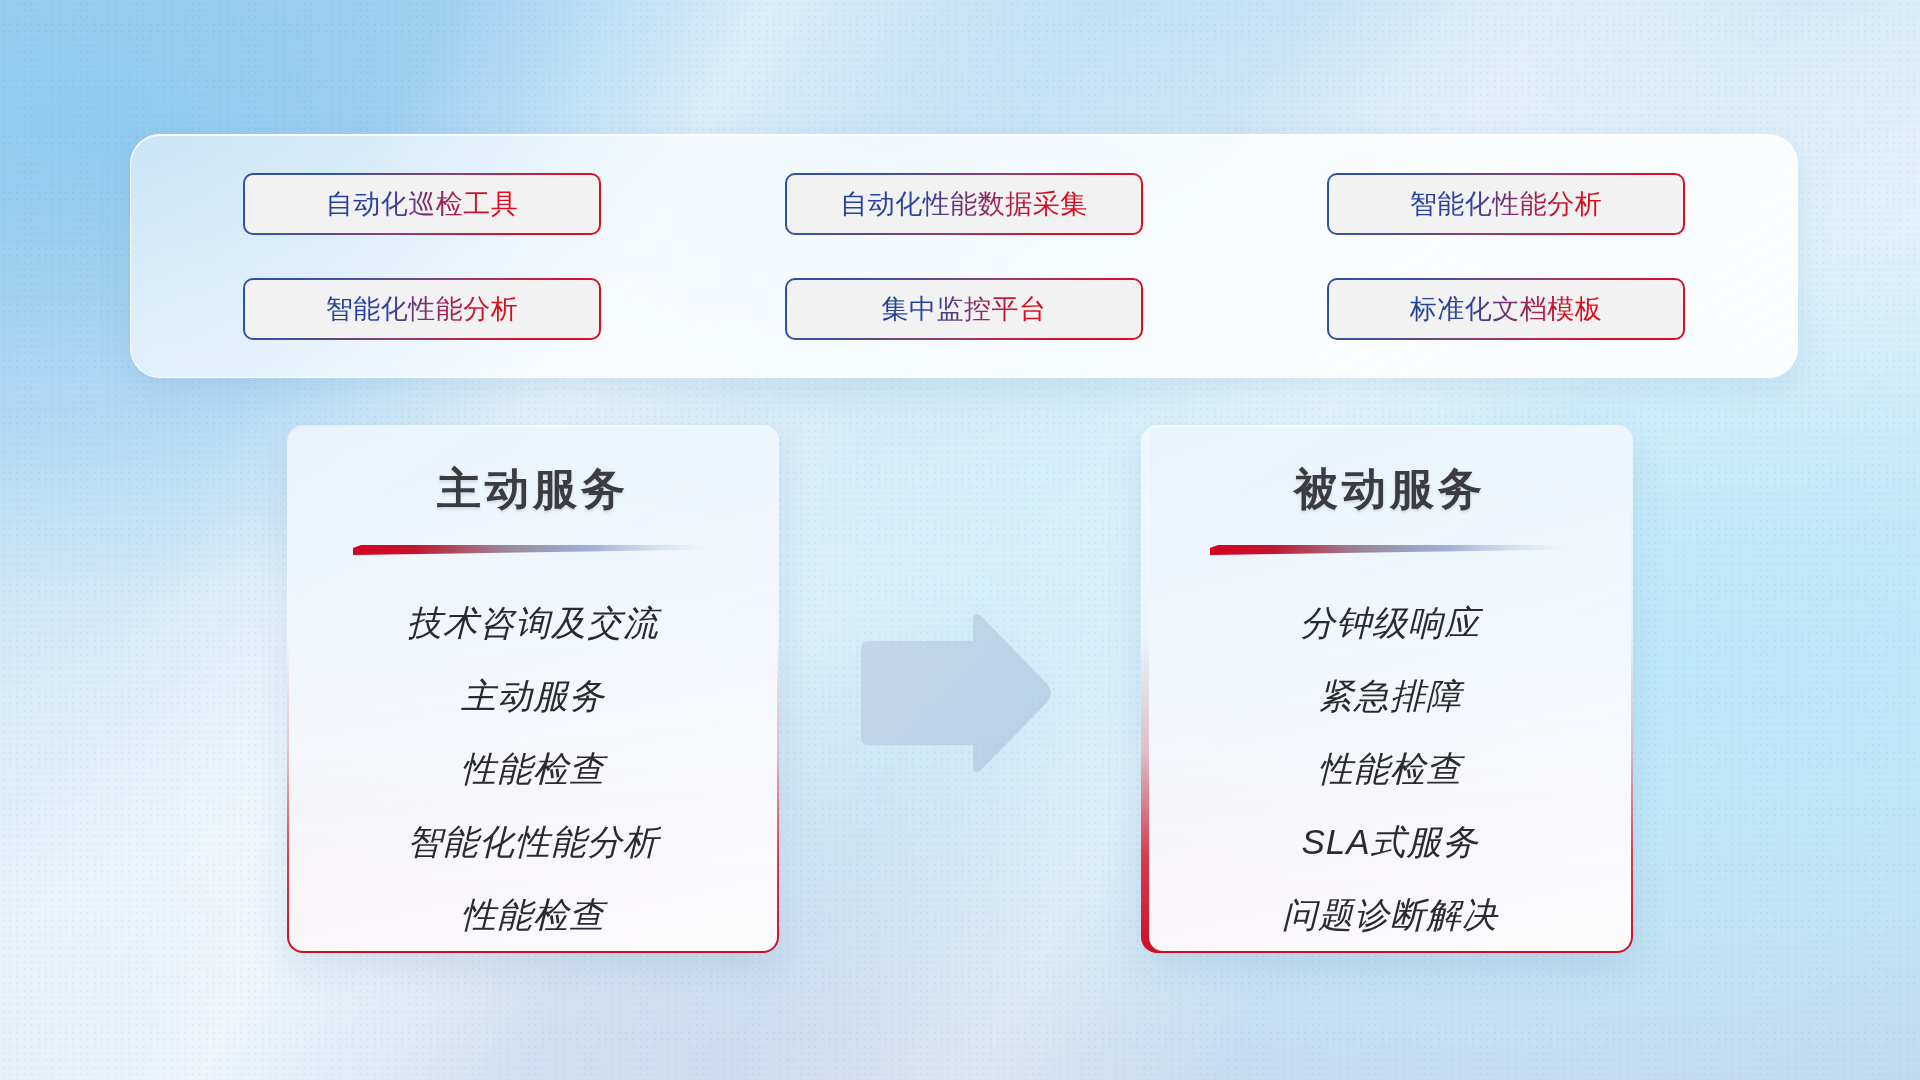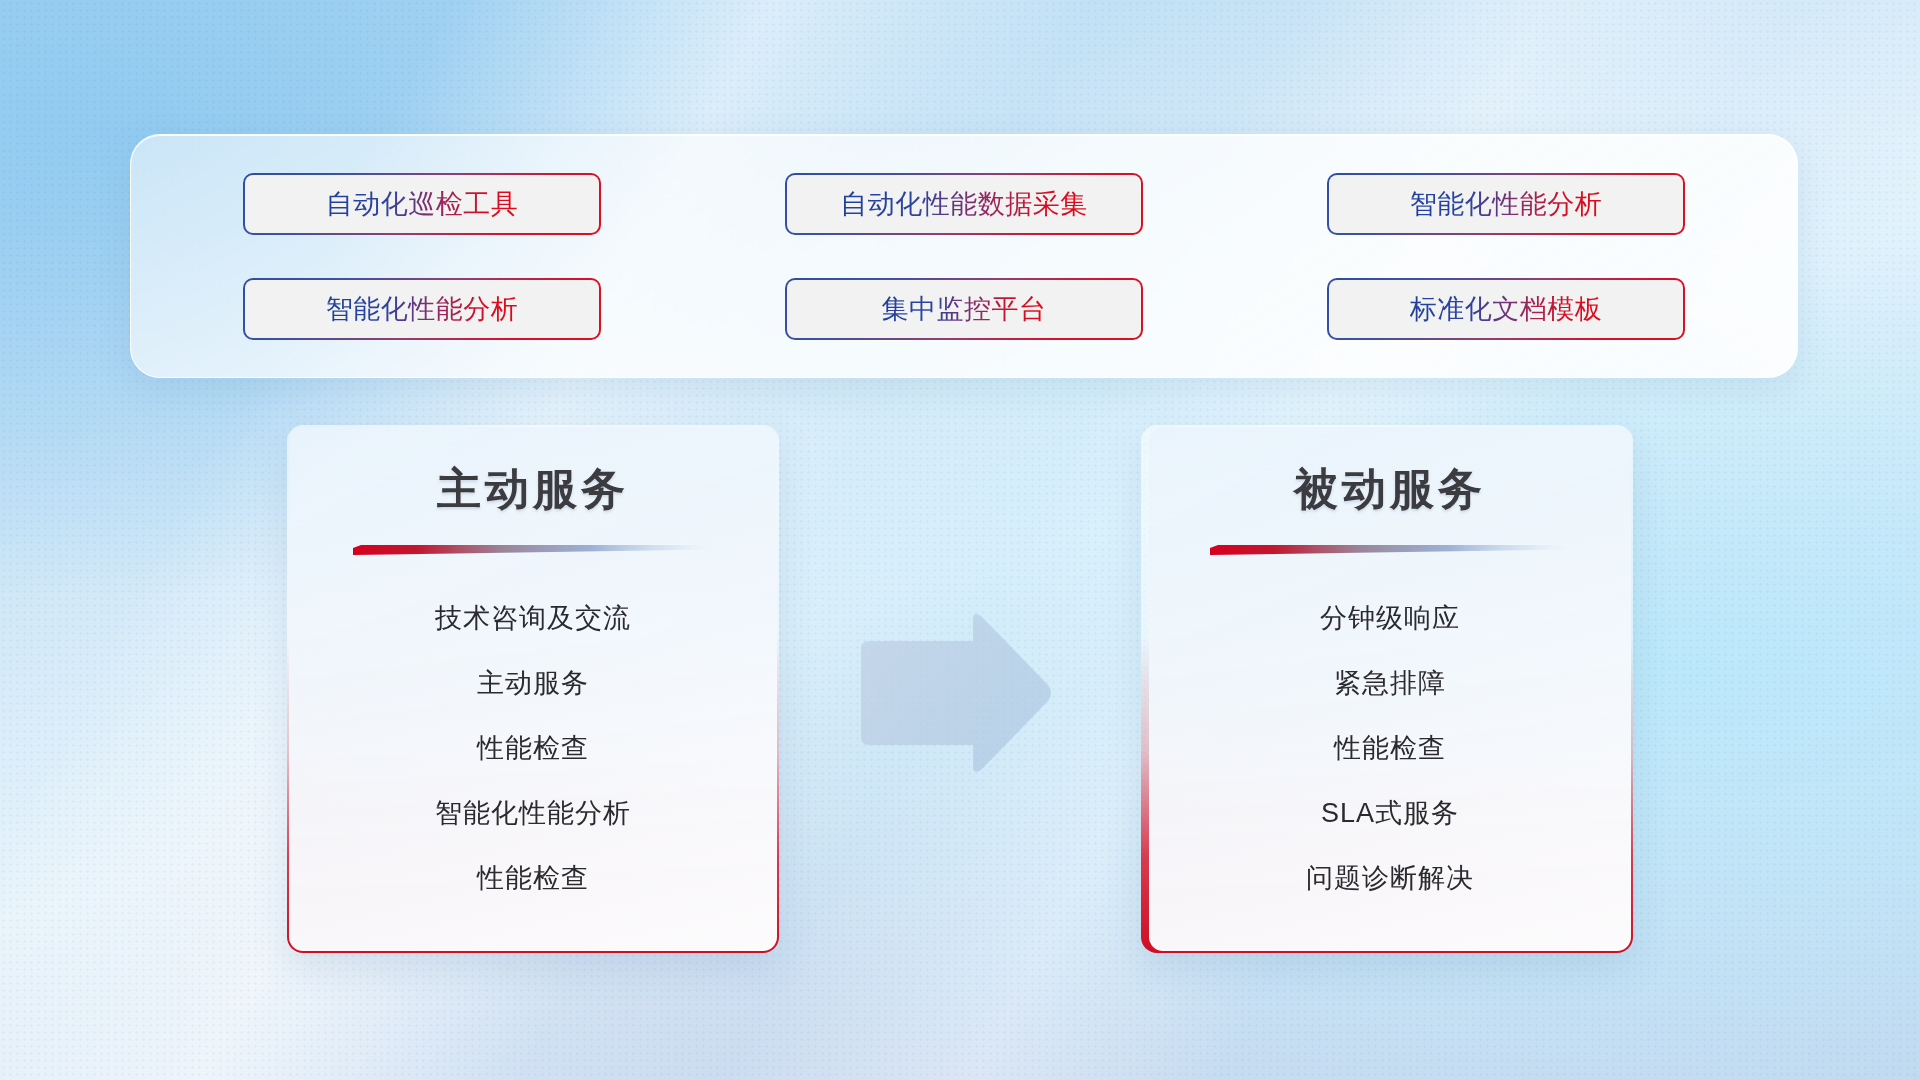"技术咨询及交流" .card-list li { font-size: 27px -> 35px; font-style: none -> italic }
